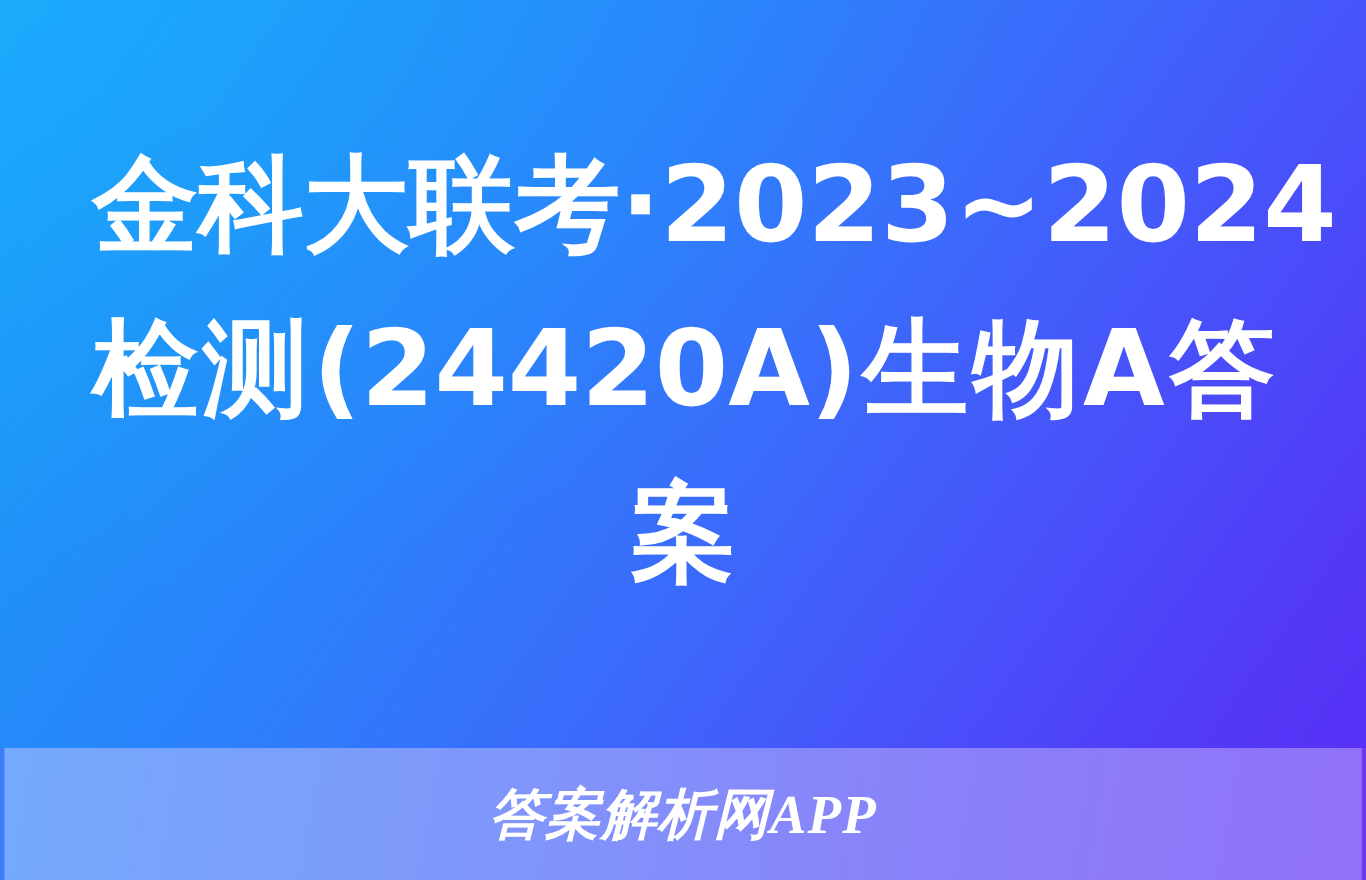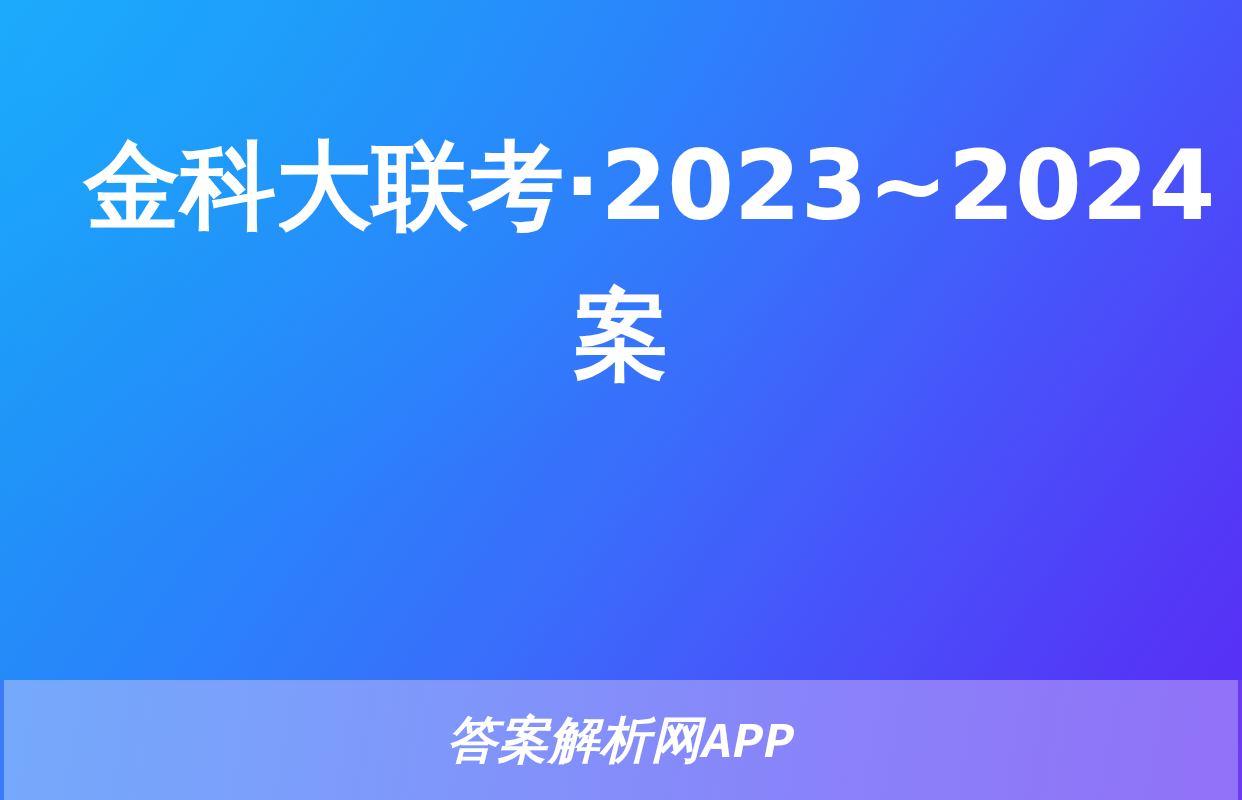"检测(24420A)生物A答" div.title-line { html: none -> <div> <span>检测(24420A)生物A答</span> </div> }
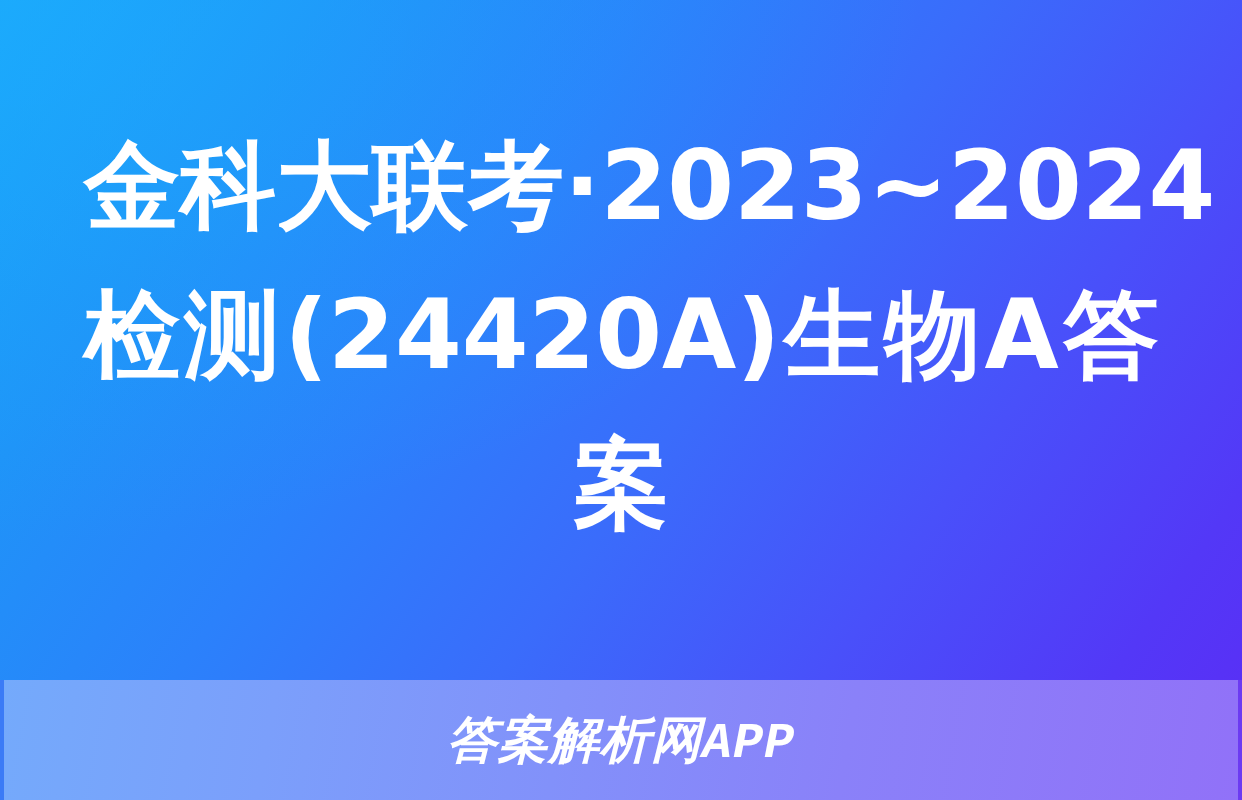"答案解析网APP" .footer-text { font-family: Liberation Mono, monospace -> Liberation Serif, serif }
